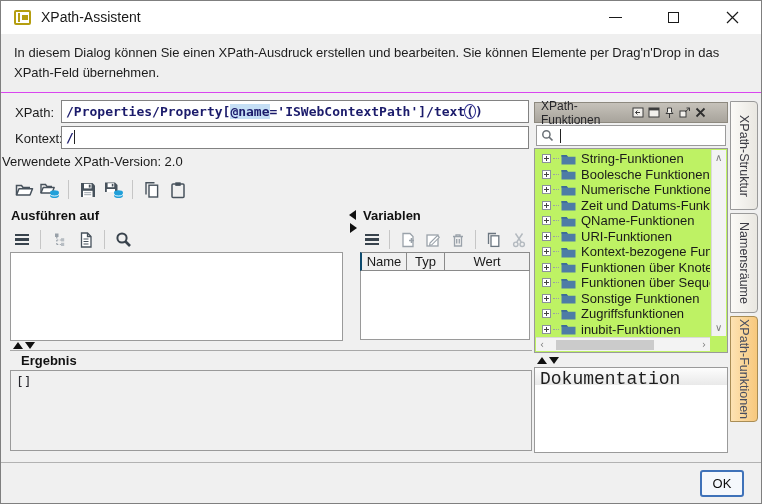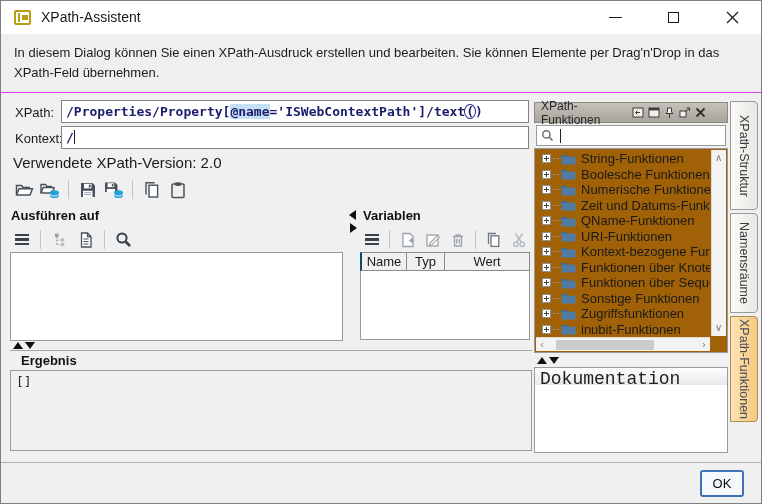"Verwendete XPath-Version: 2.0" .version { font-size: 15px -> 13px; left: 12px -> 1px }
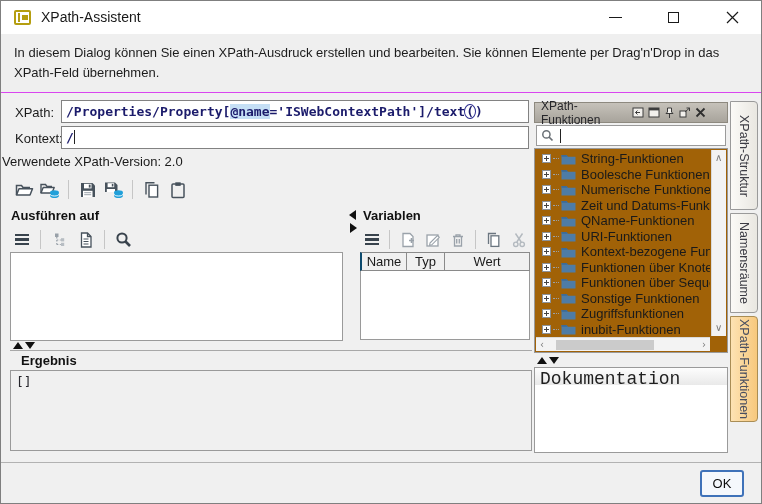"String-Funktionen" .fn-tree { background: #a16207 -> #bef264 }
